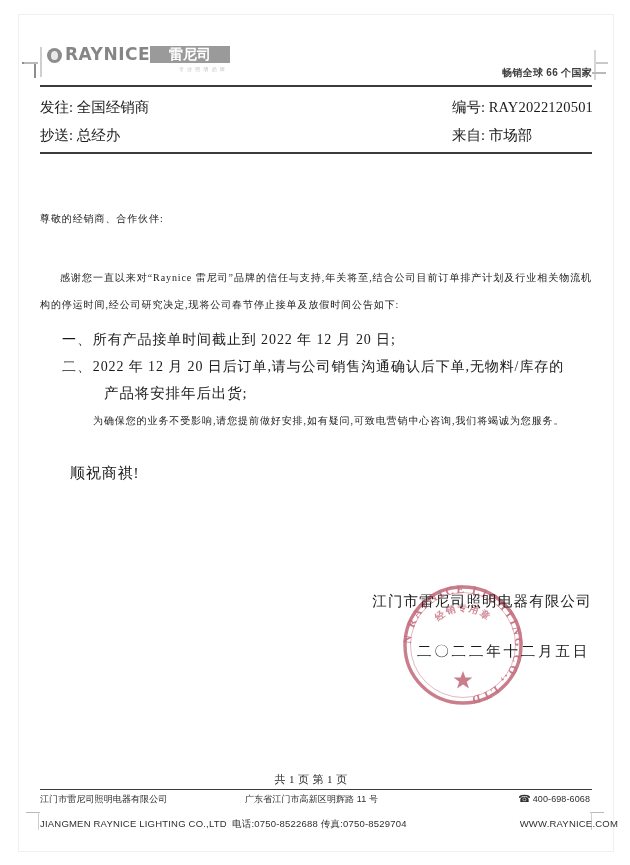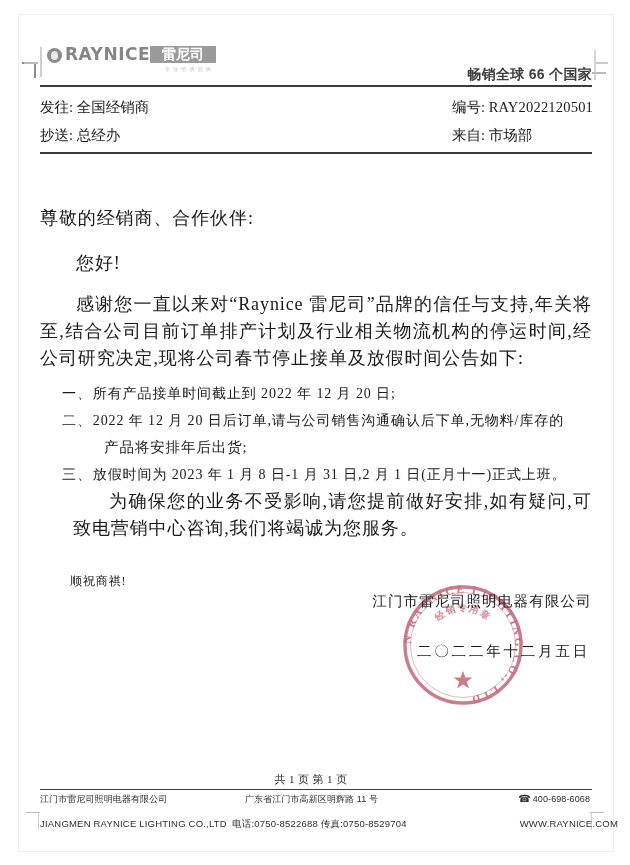"雷尼司" .logo-cn { padding: 0 12px -> 0 19px }
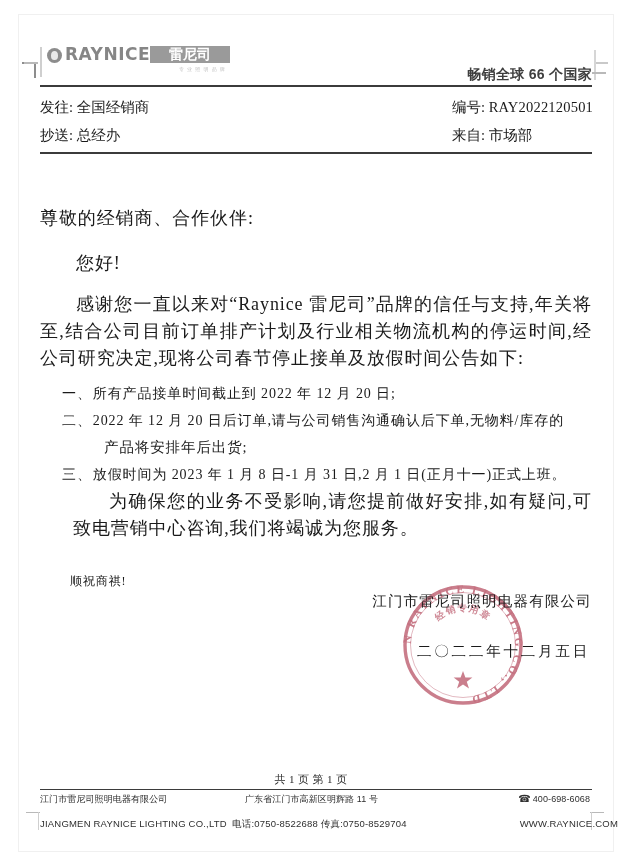"畅销全球 66 个国家" .slogan { font-size: 14px -> 10px }
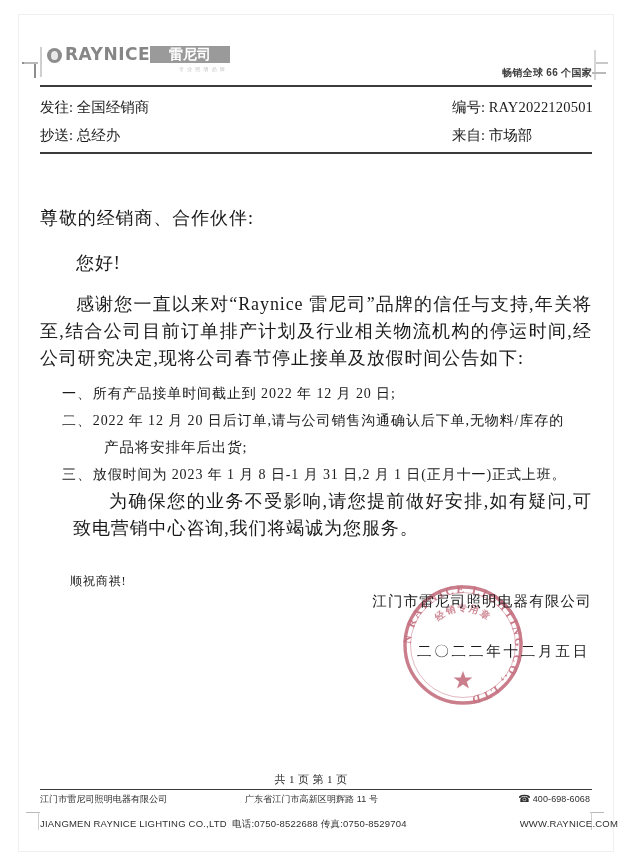"尊敬的经销商、合作伙伴:" .p { font-size: 18px -> 10px }
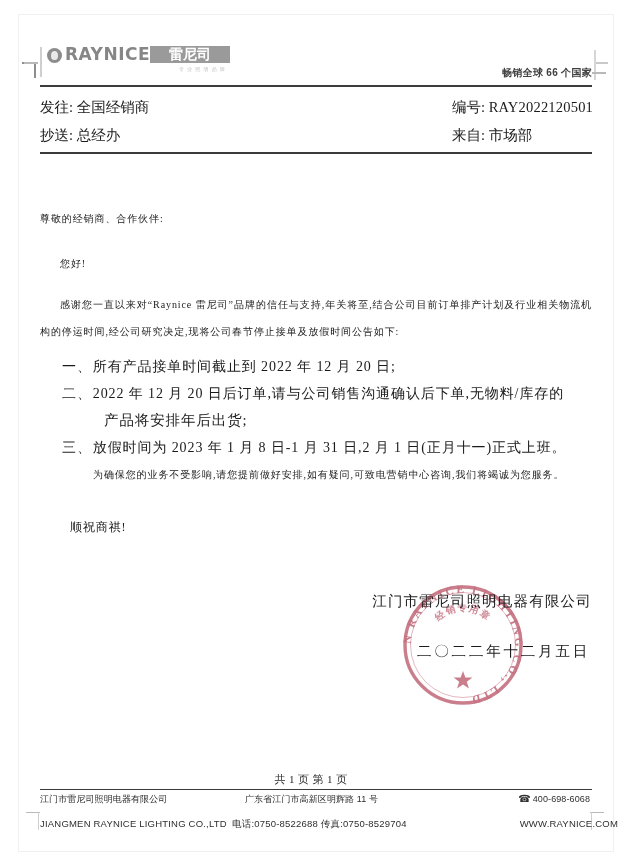"您好!" p.p { html: <p>您好!</p> -> none }
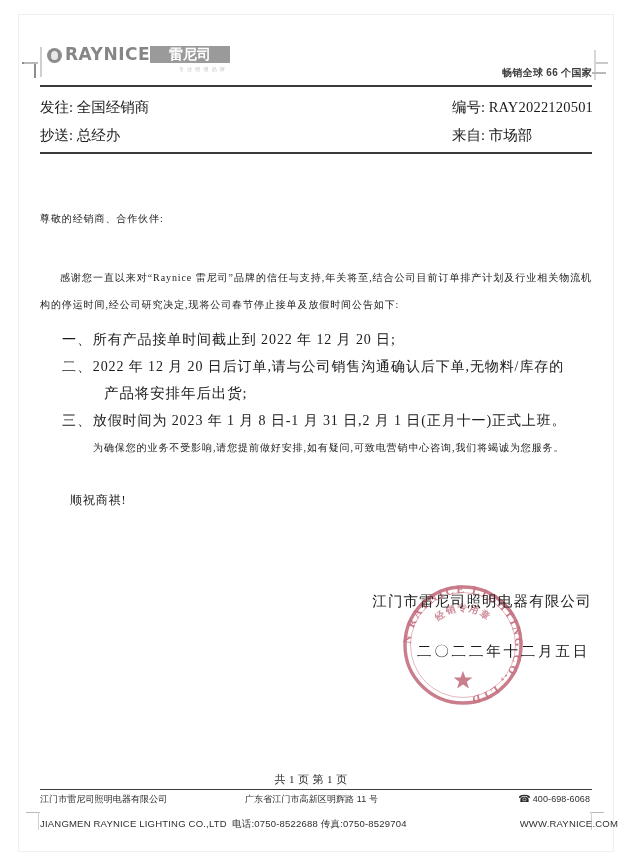"三、放假时间为 2023 年 1 月" p.list-item { html: <p> <span>三、</span><span>放假时间为 2023 年 1 月 8 日-1 月 31 日,2 月 1 日(正月十一)正式上班。</span> </p> -> none }
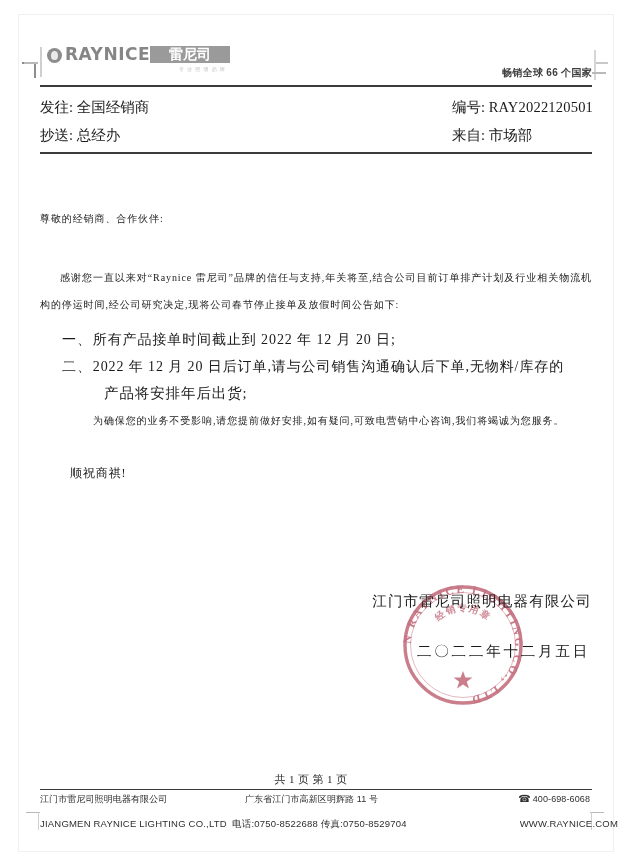"顺祝商祺!" .p-regards { font-size: 12px -> 15px }
